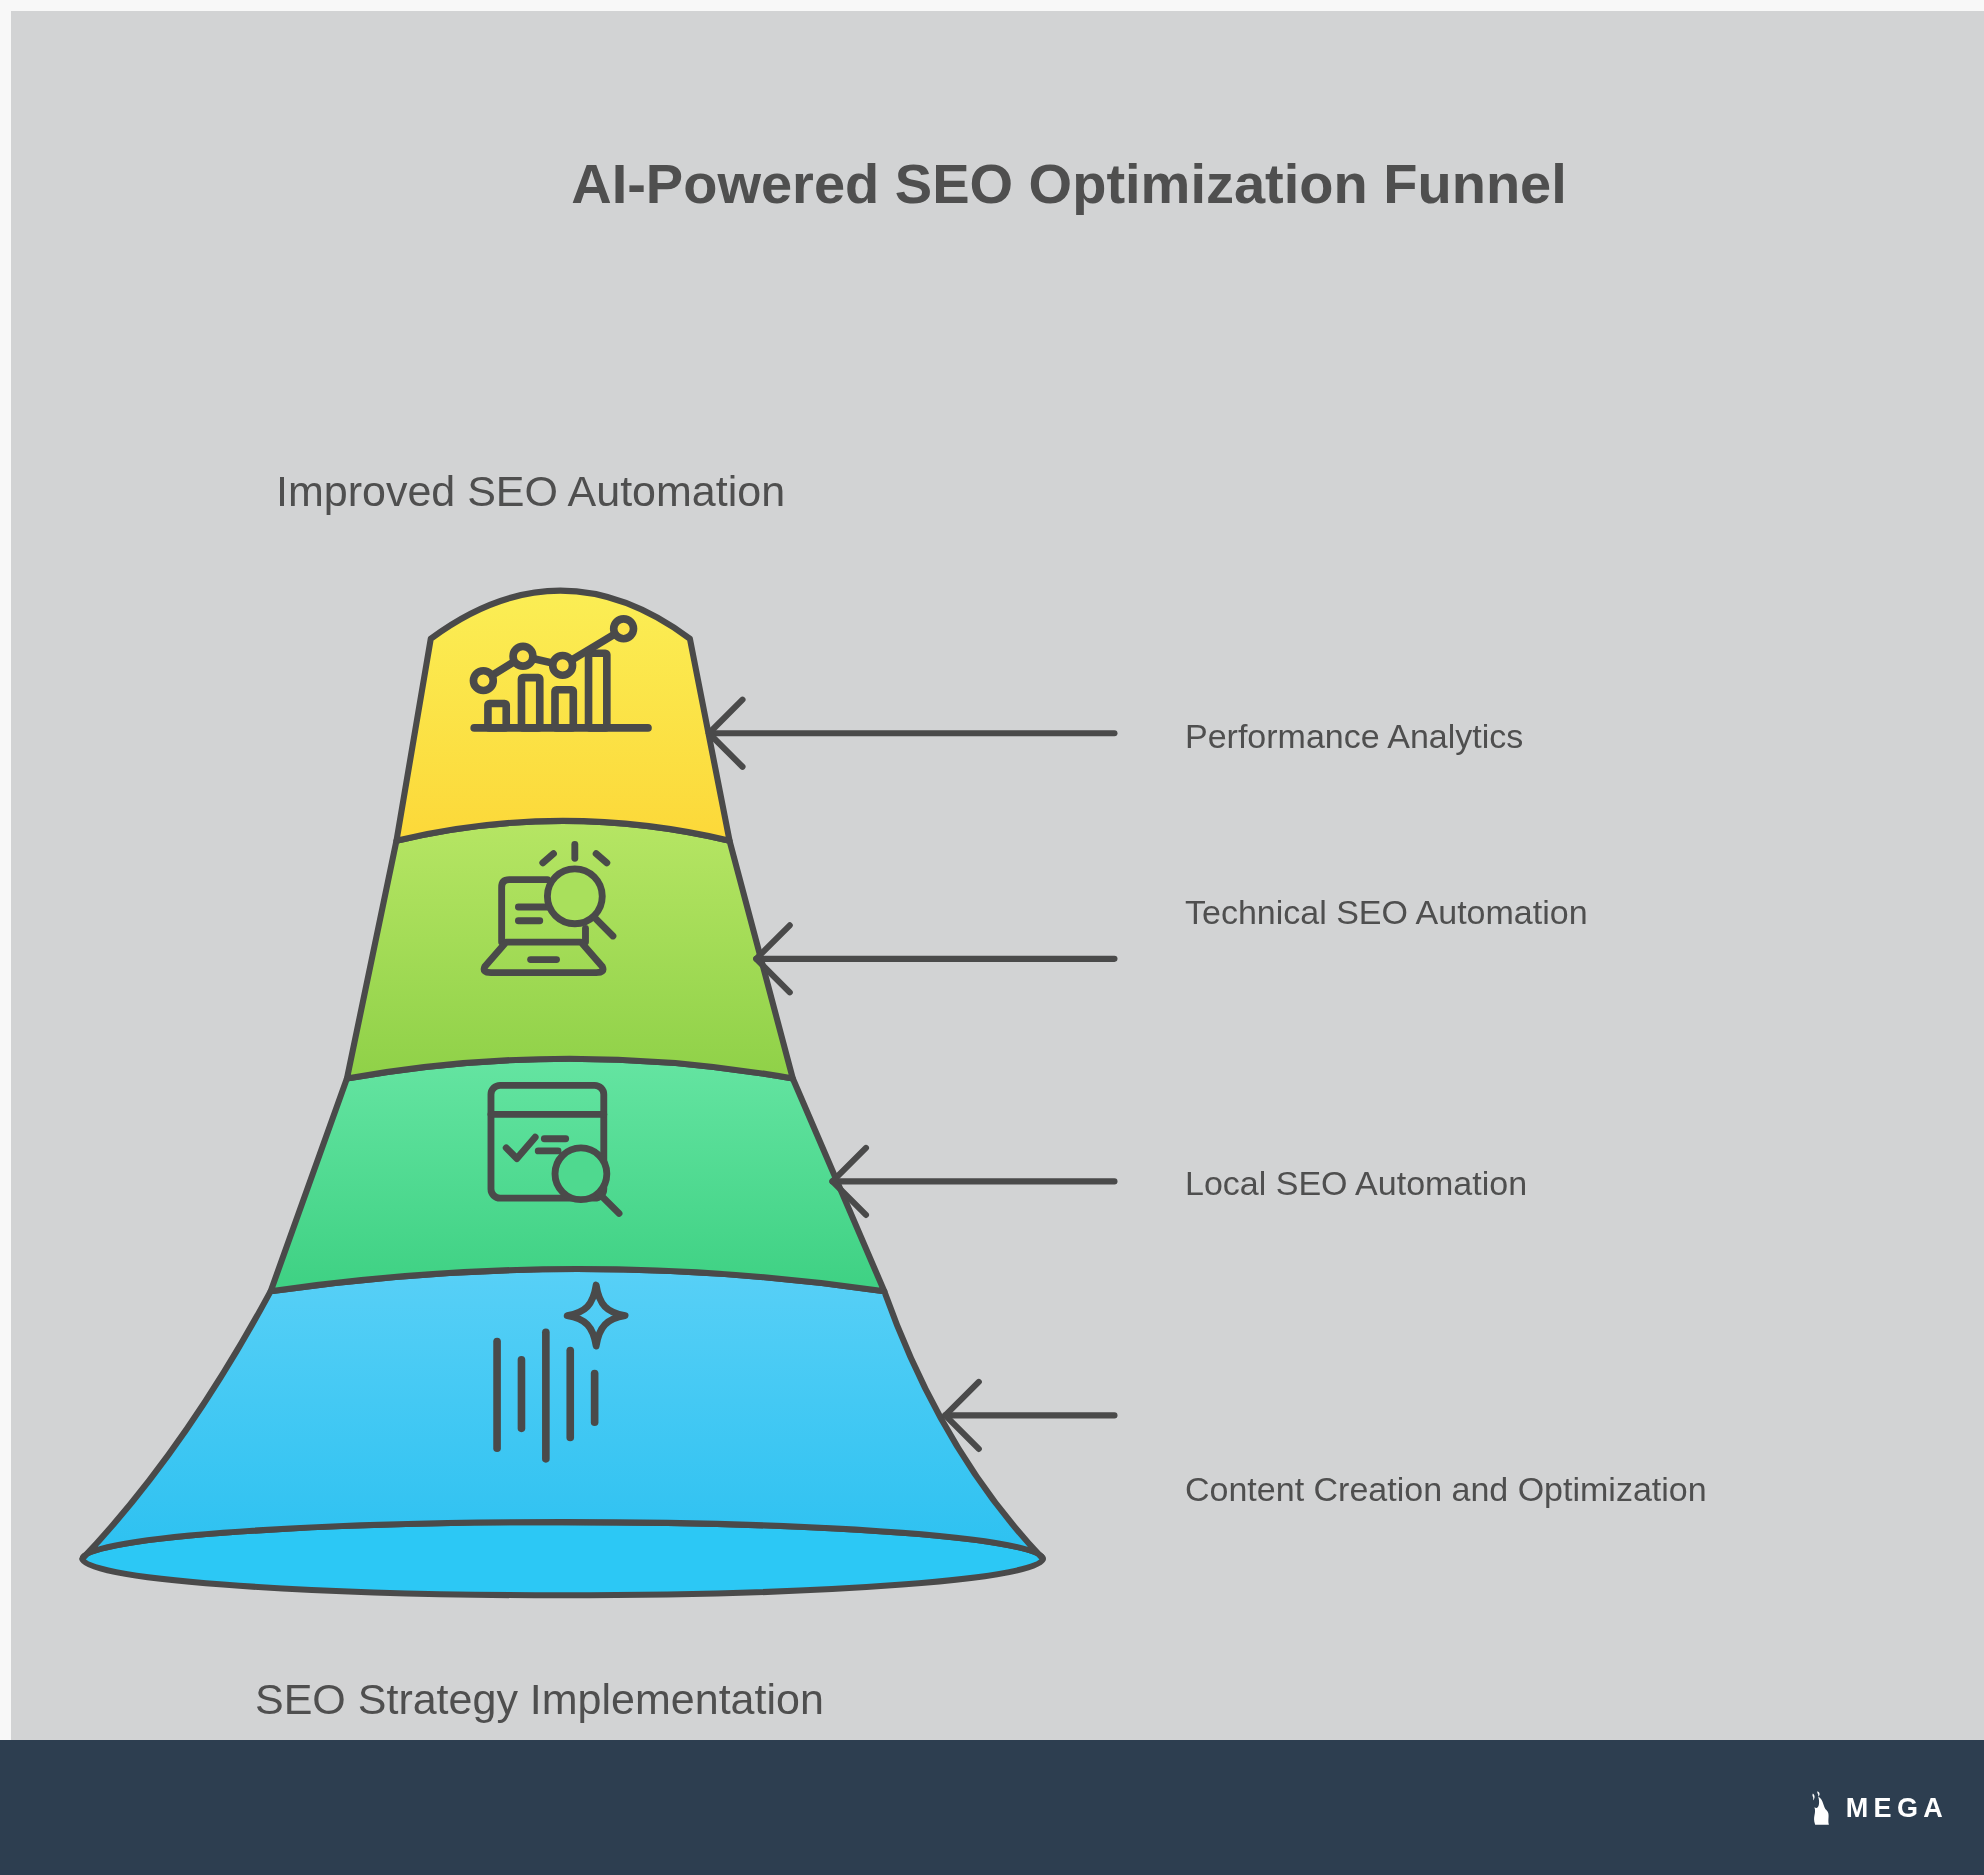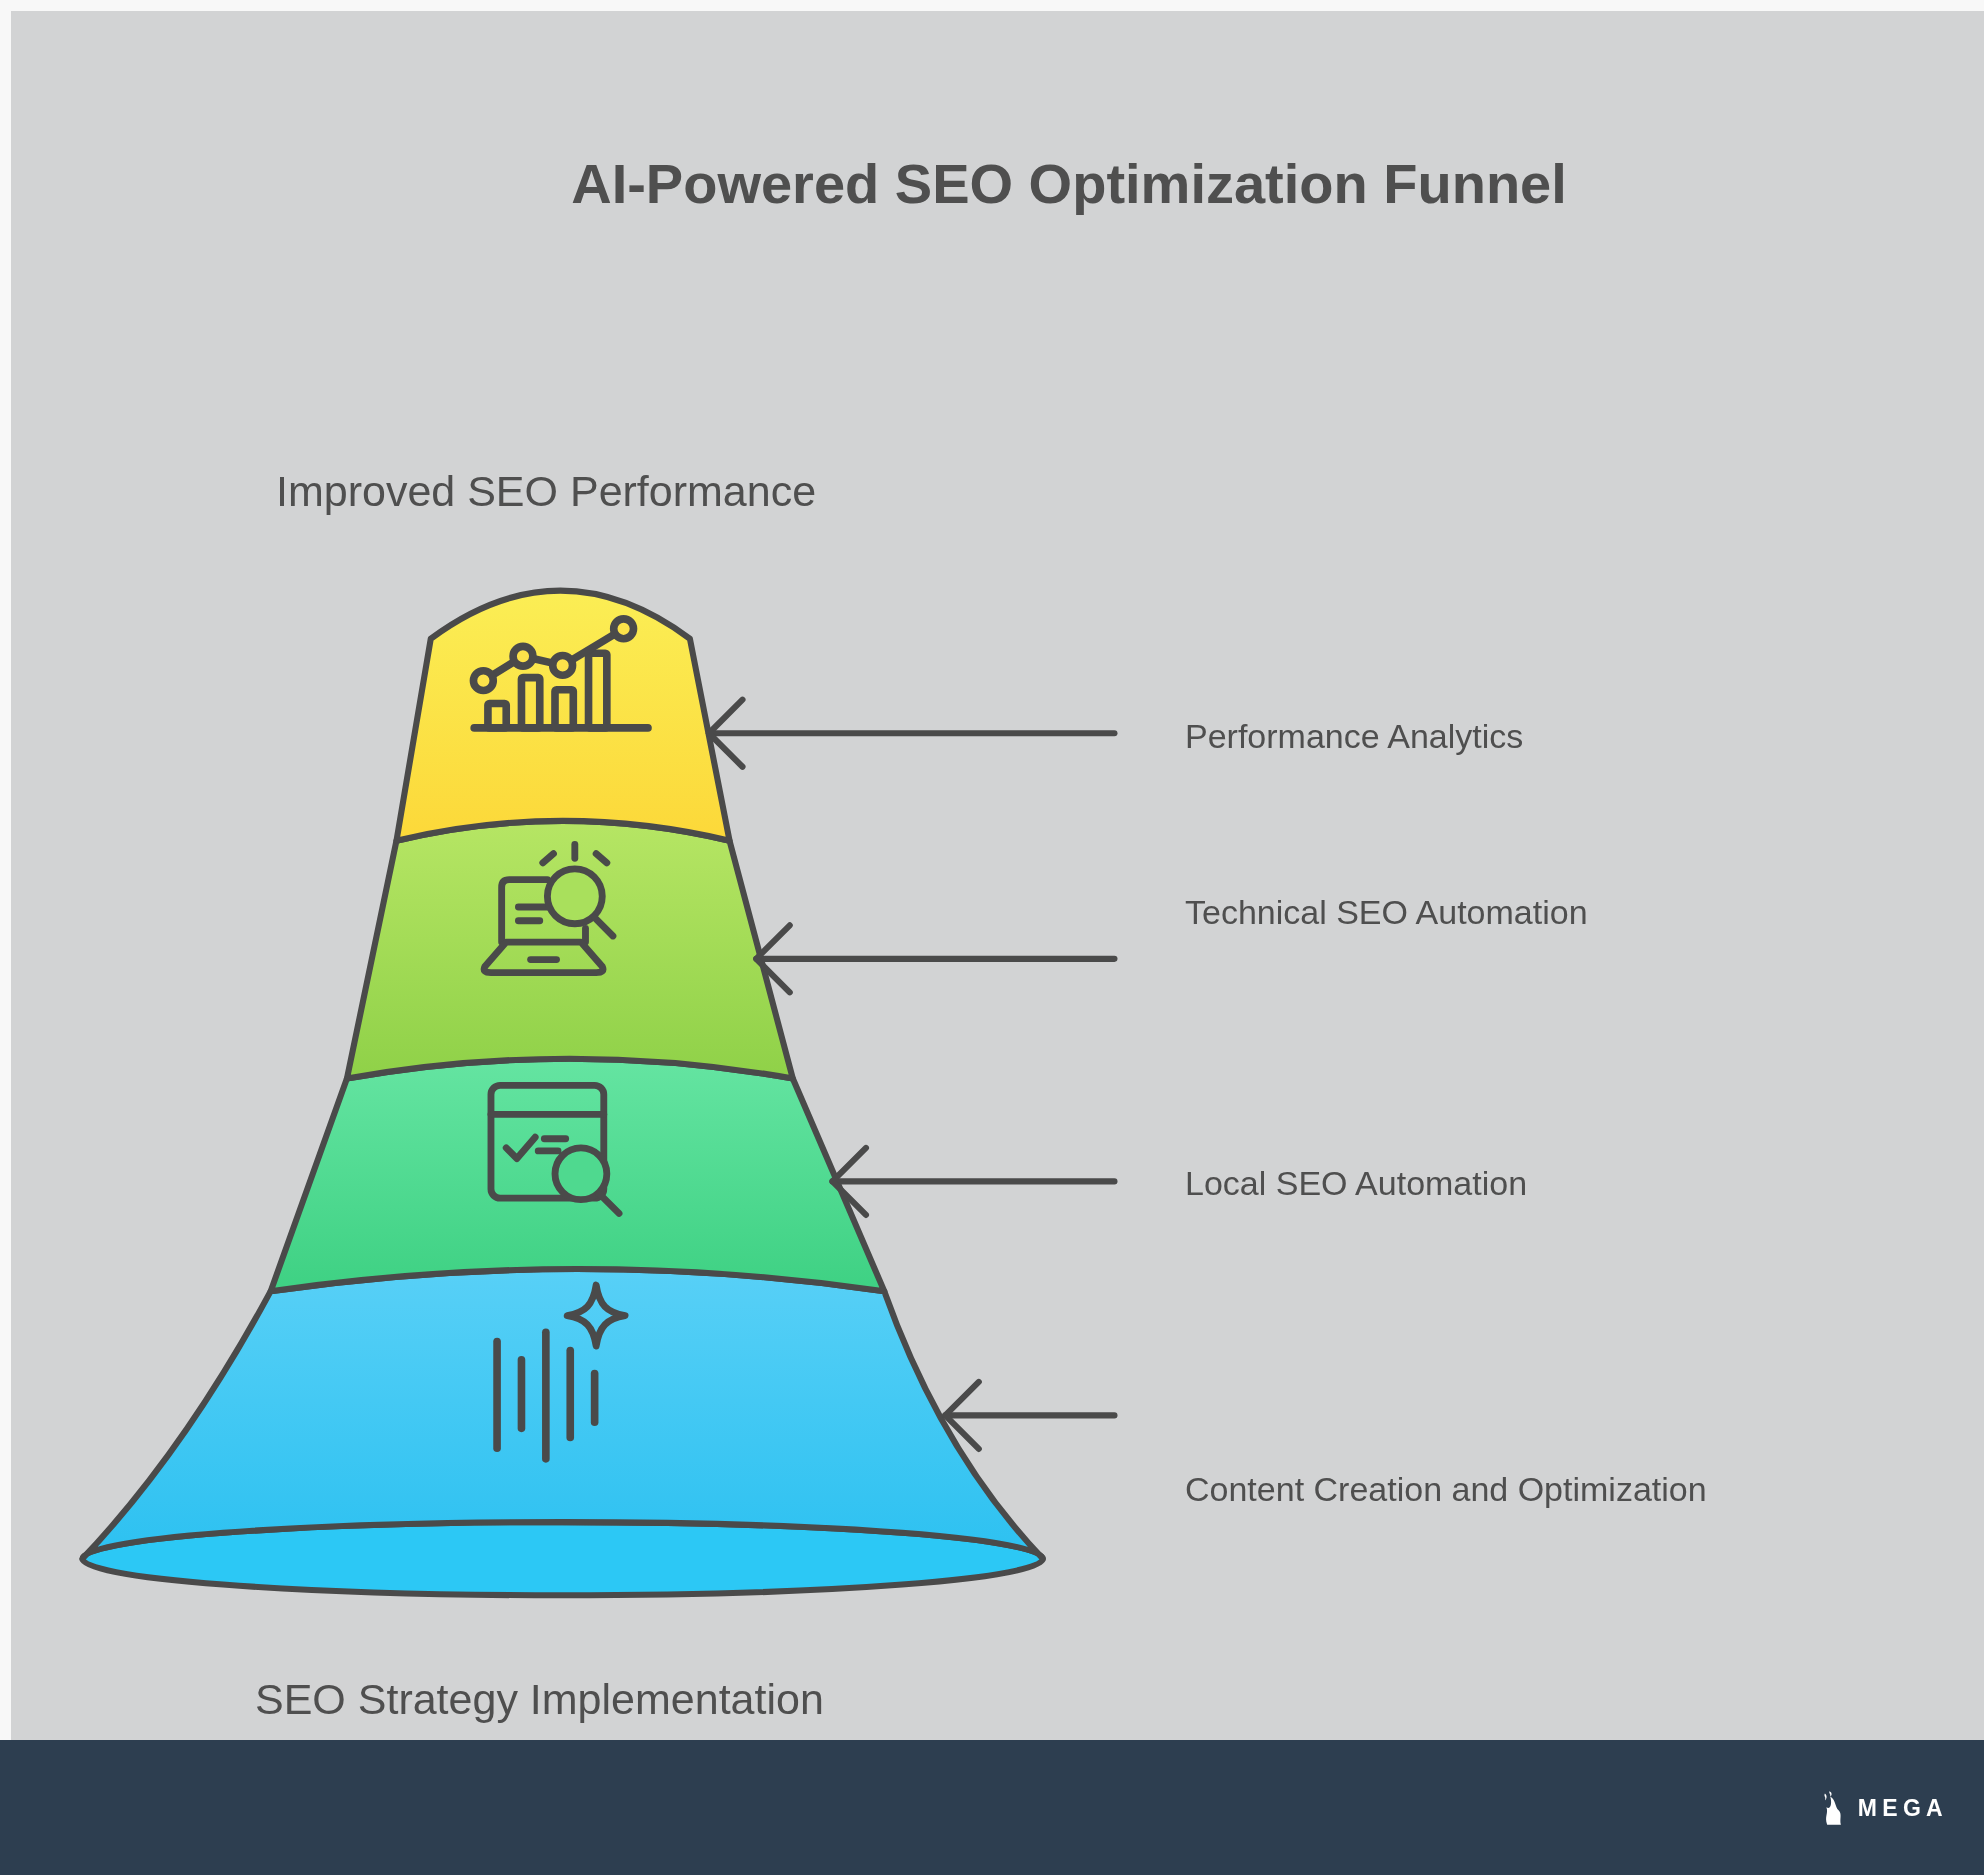"Improved SEO Performance" div.caption { text: Performance -> Automation }
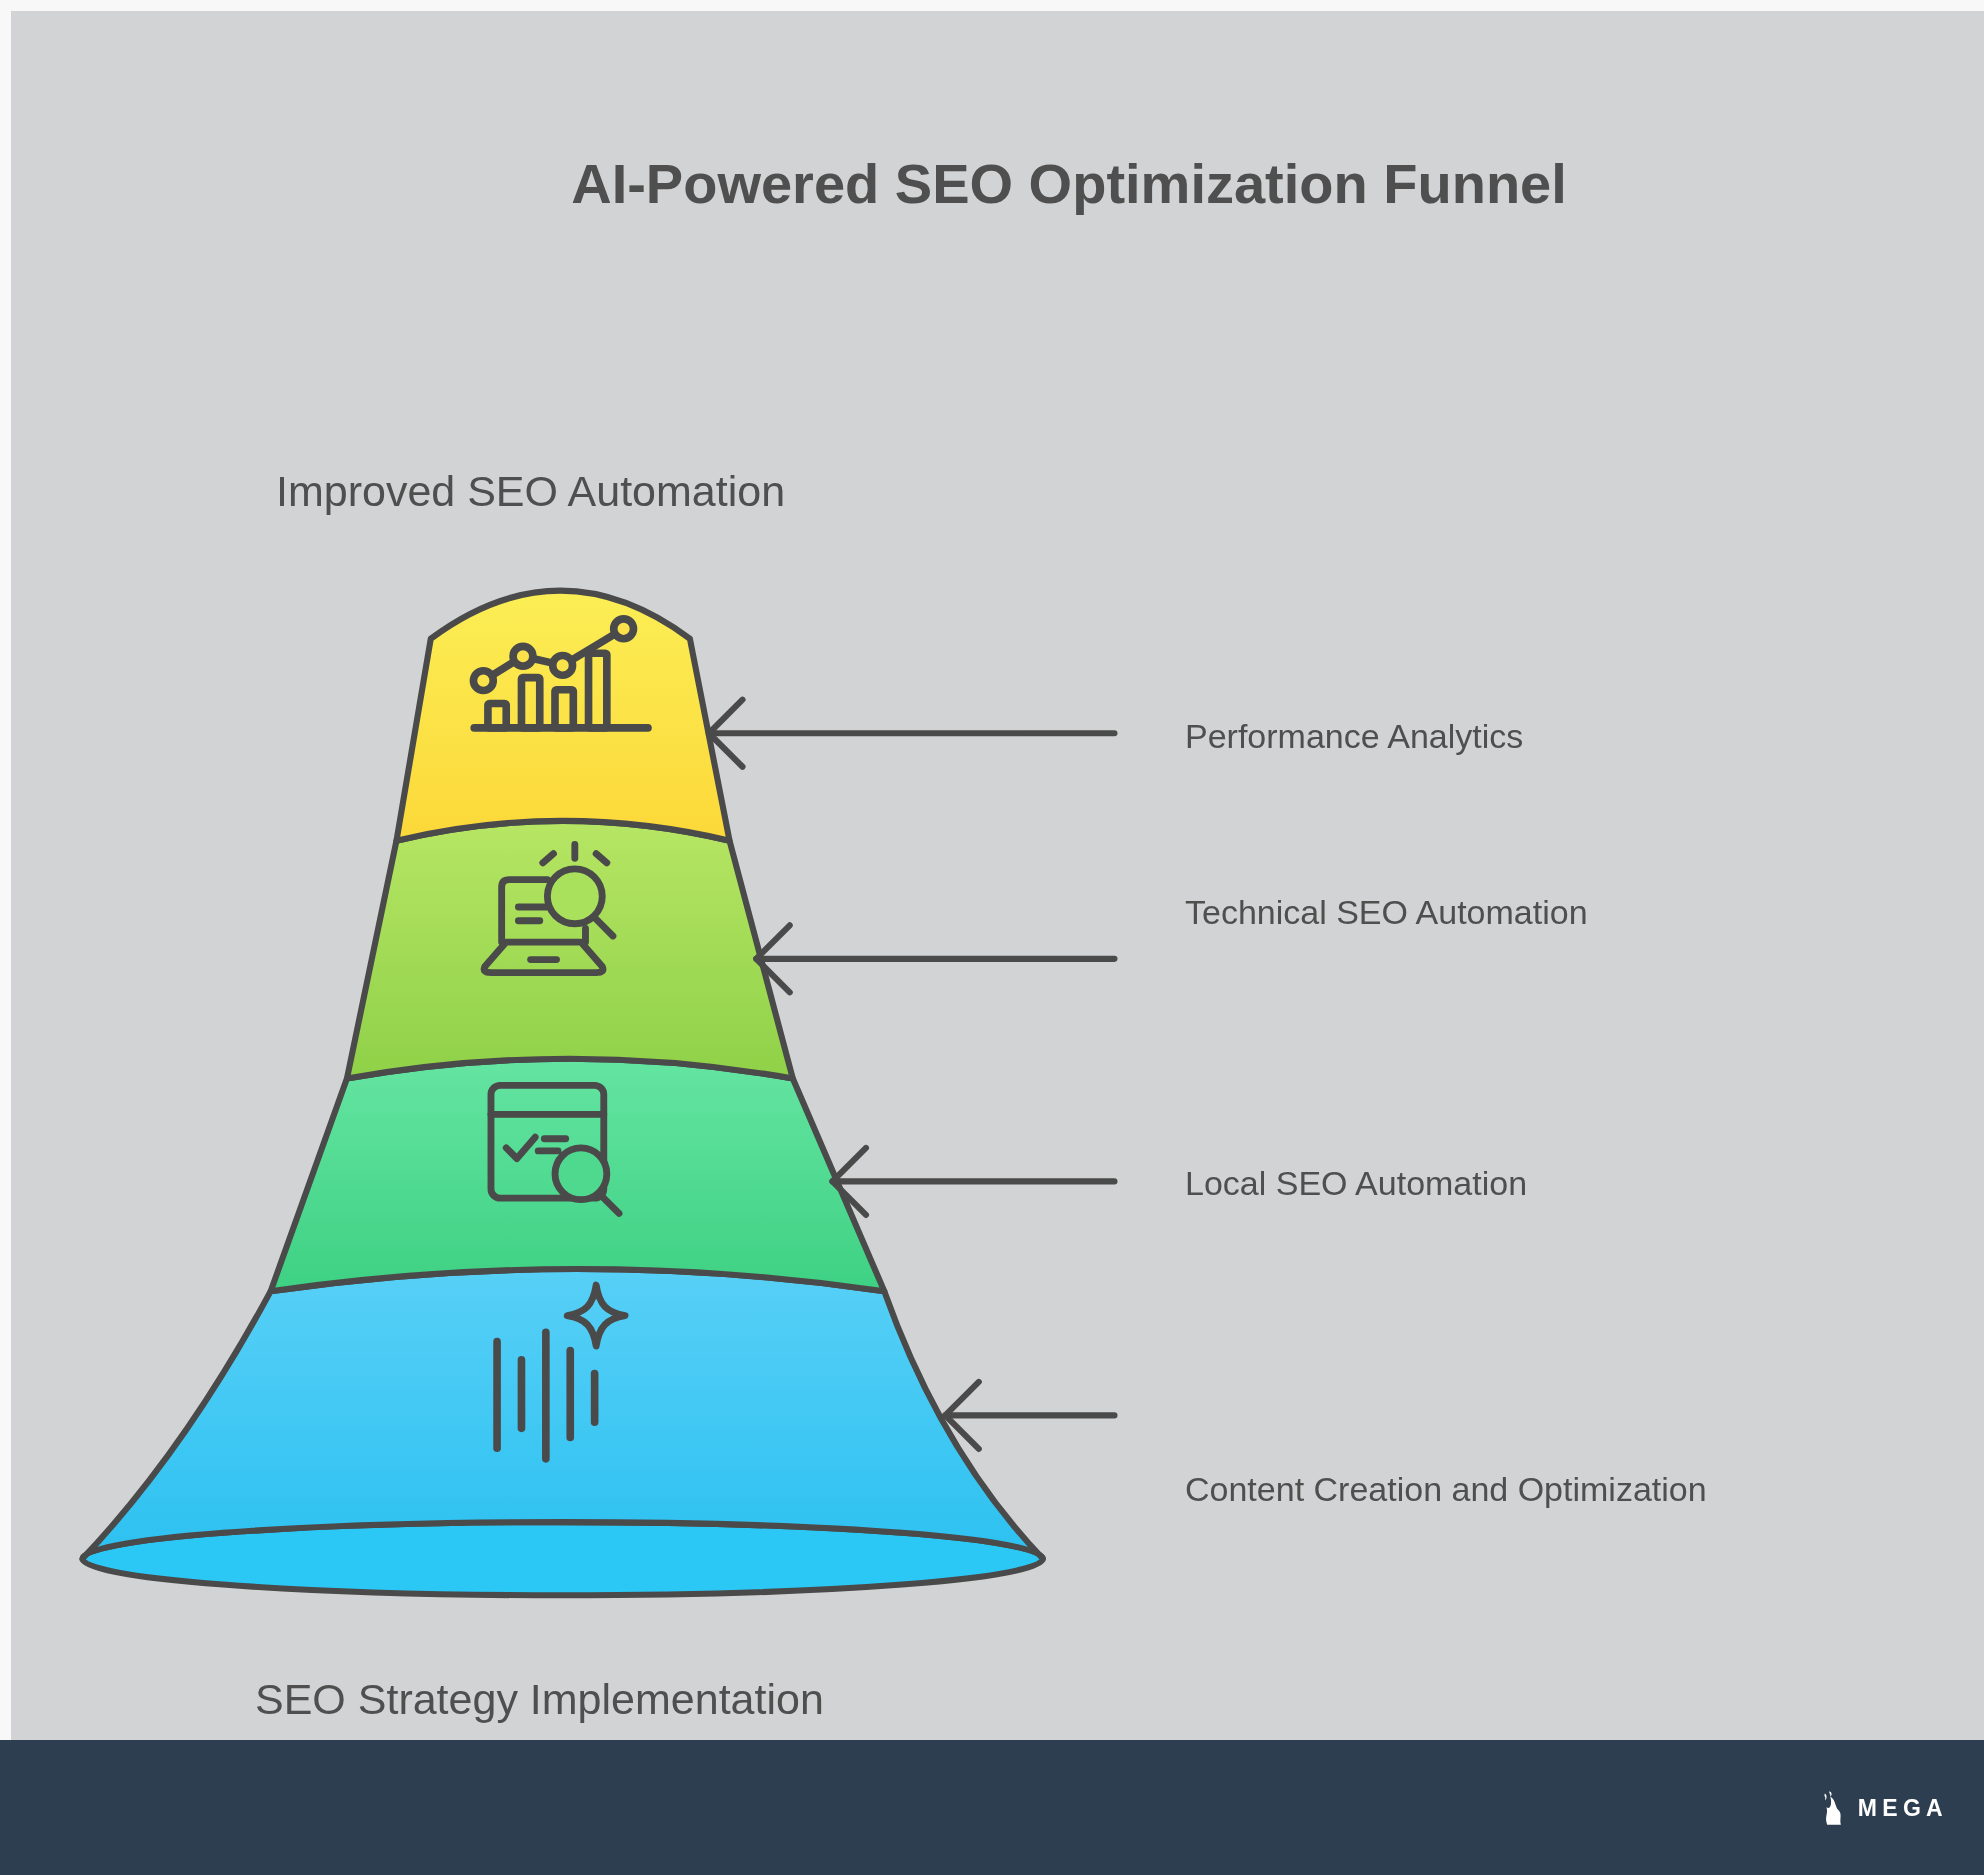"MEGA" .brand-text { font-size: 23px -> 27px }
